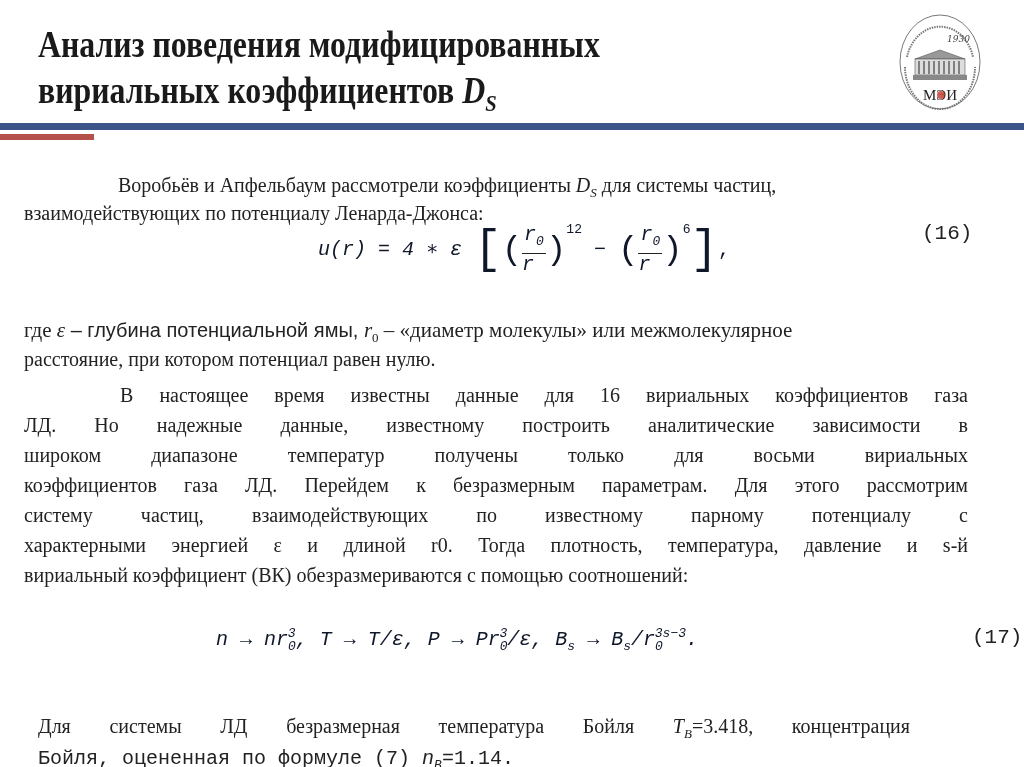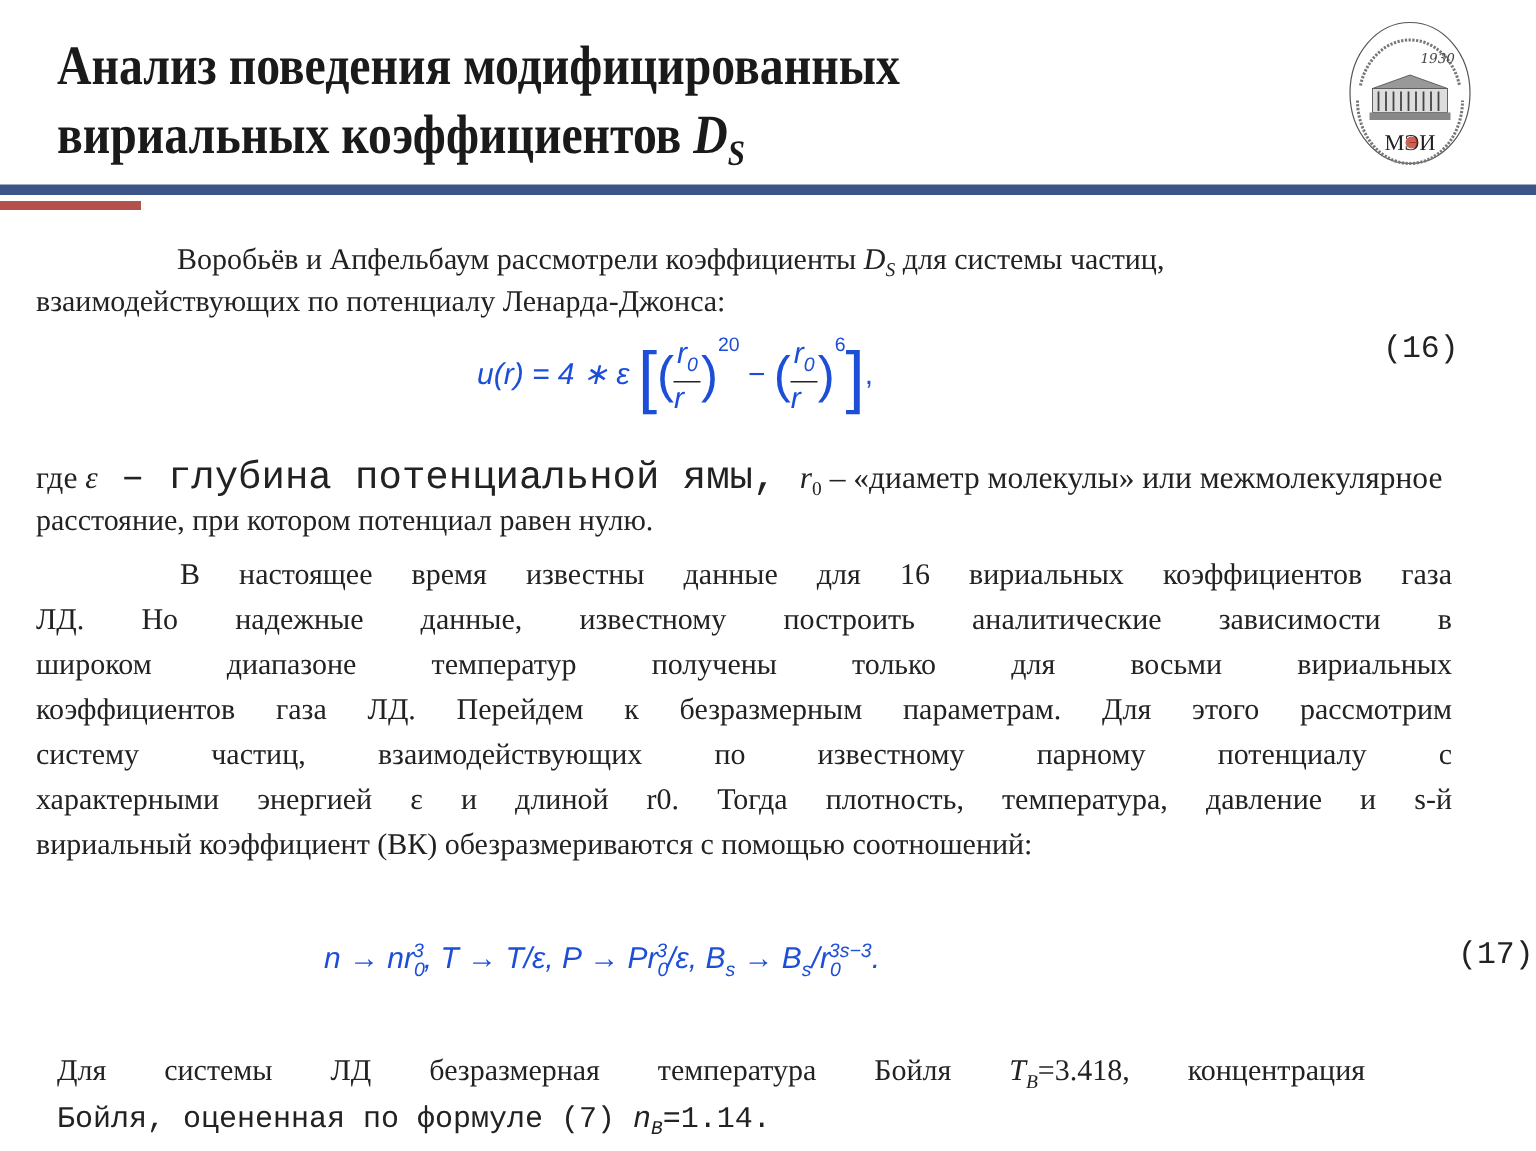"Воробьёв и Апфельбаум рассмотрели" .p { margin-top: none -> 12px }
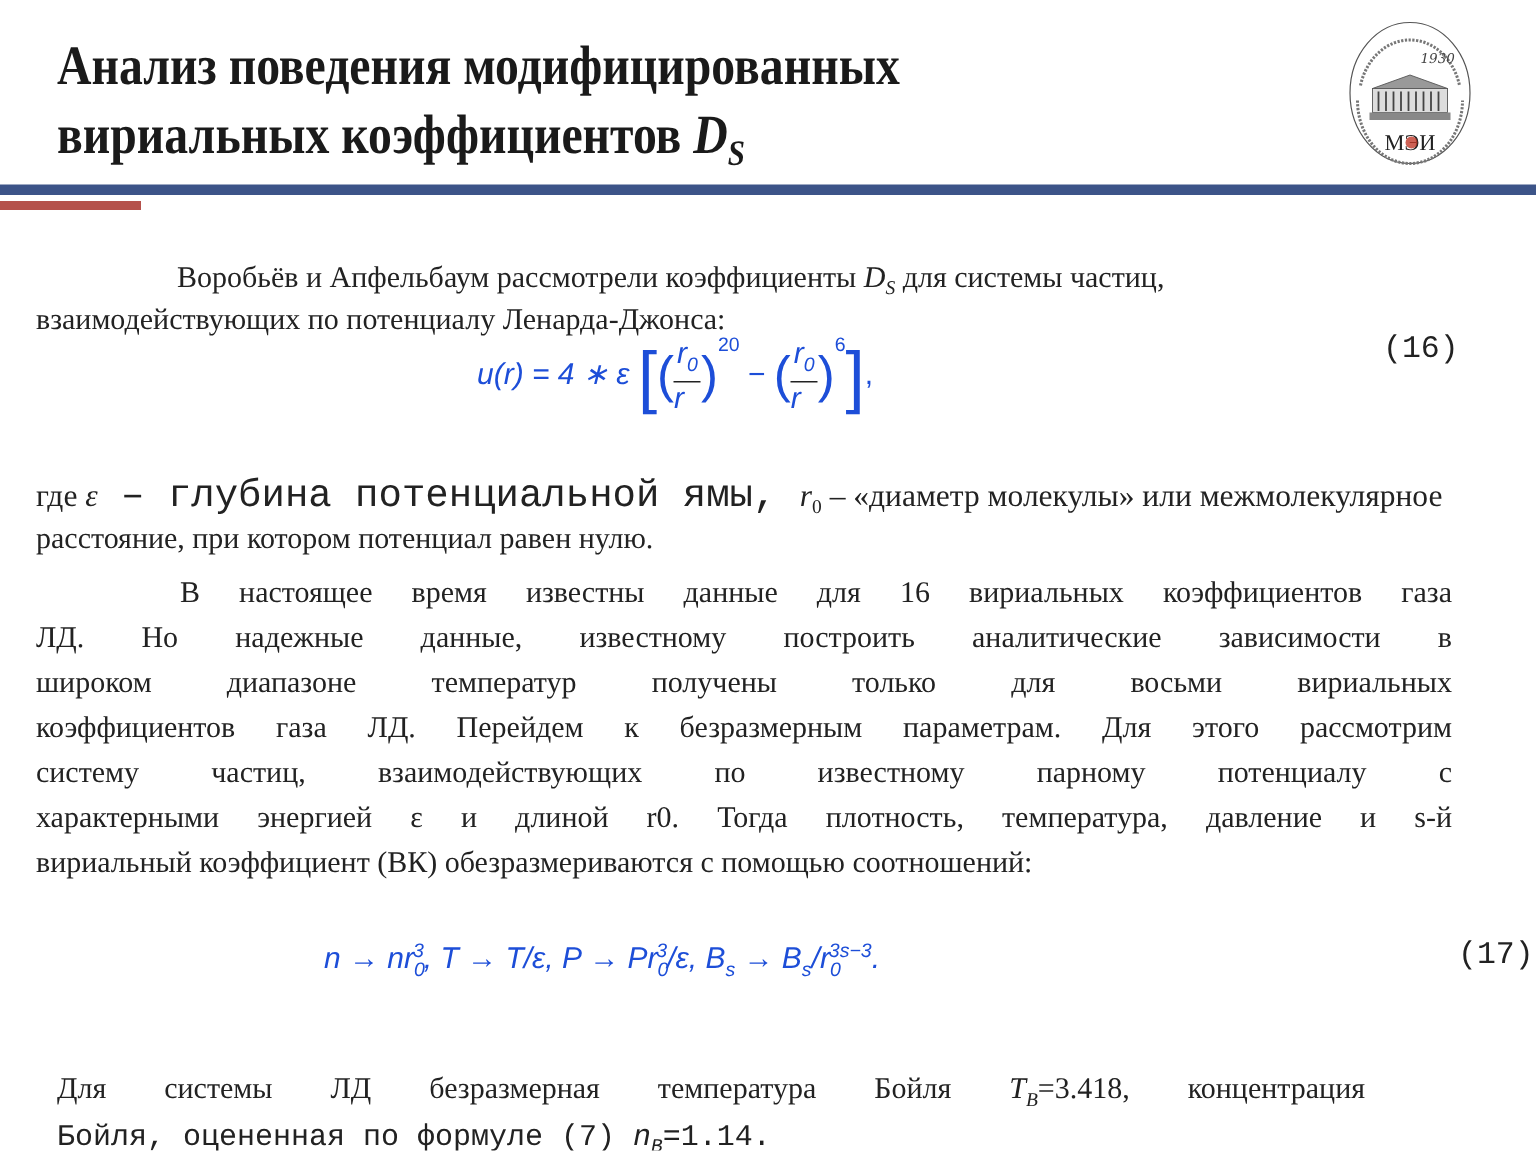"20" sup { text: 20 -> 12 }
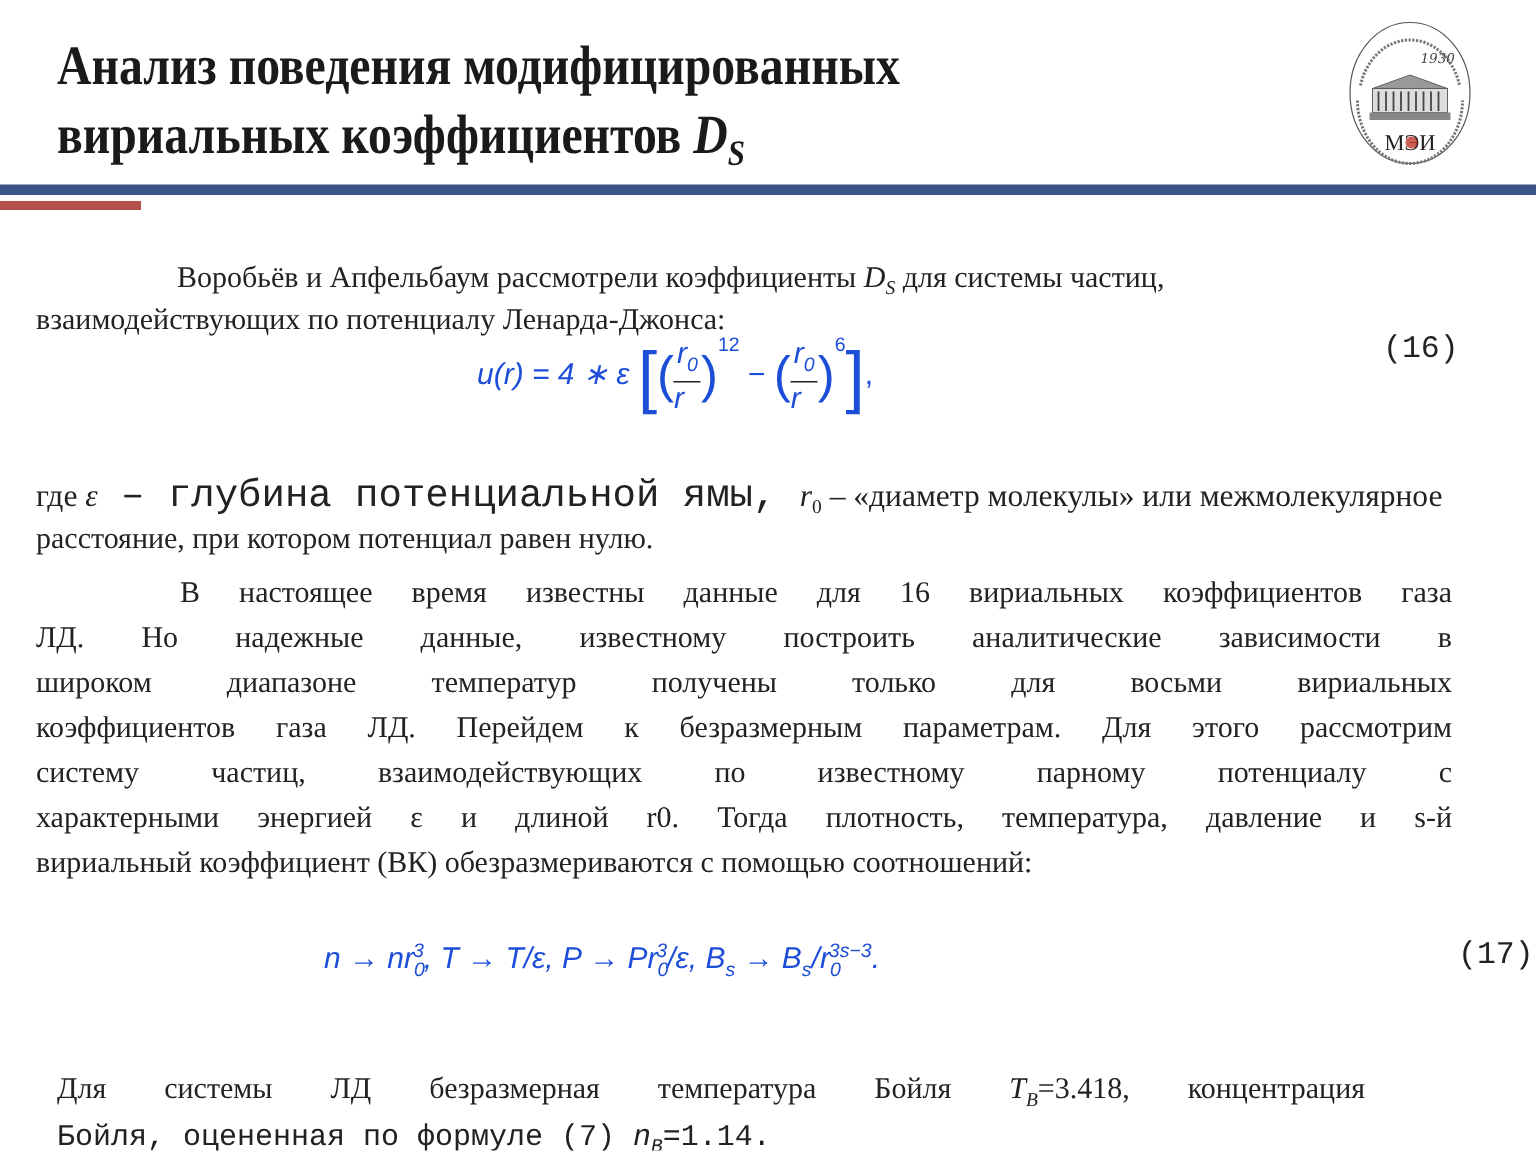"u(r) = 4 ∗ ε" .eq { color: #1d4ed8 -> #0f172a; font-family: Liberation Sans, sans-serif -> Liberation Mono, monospace }
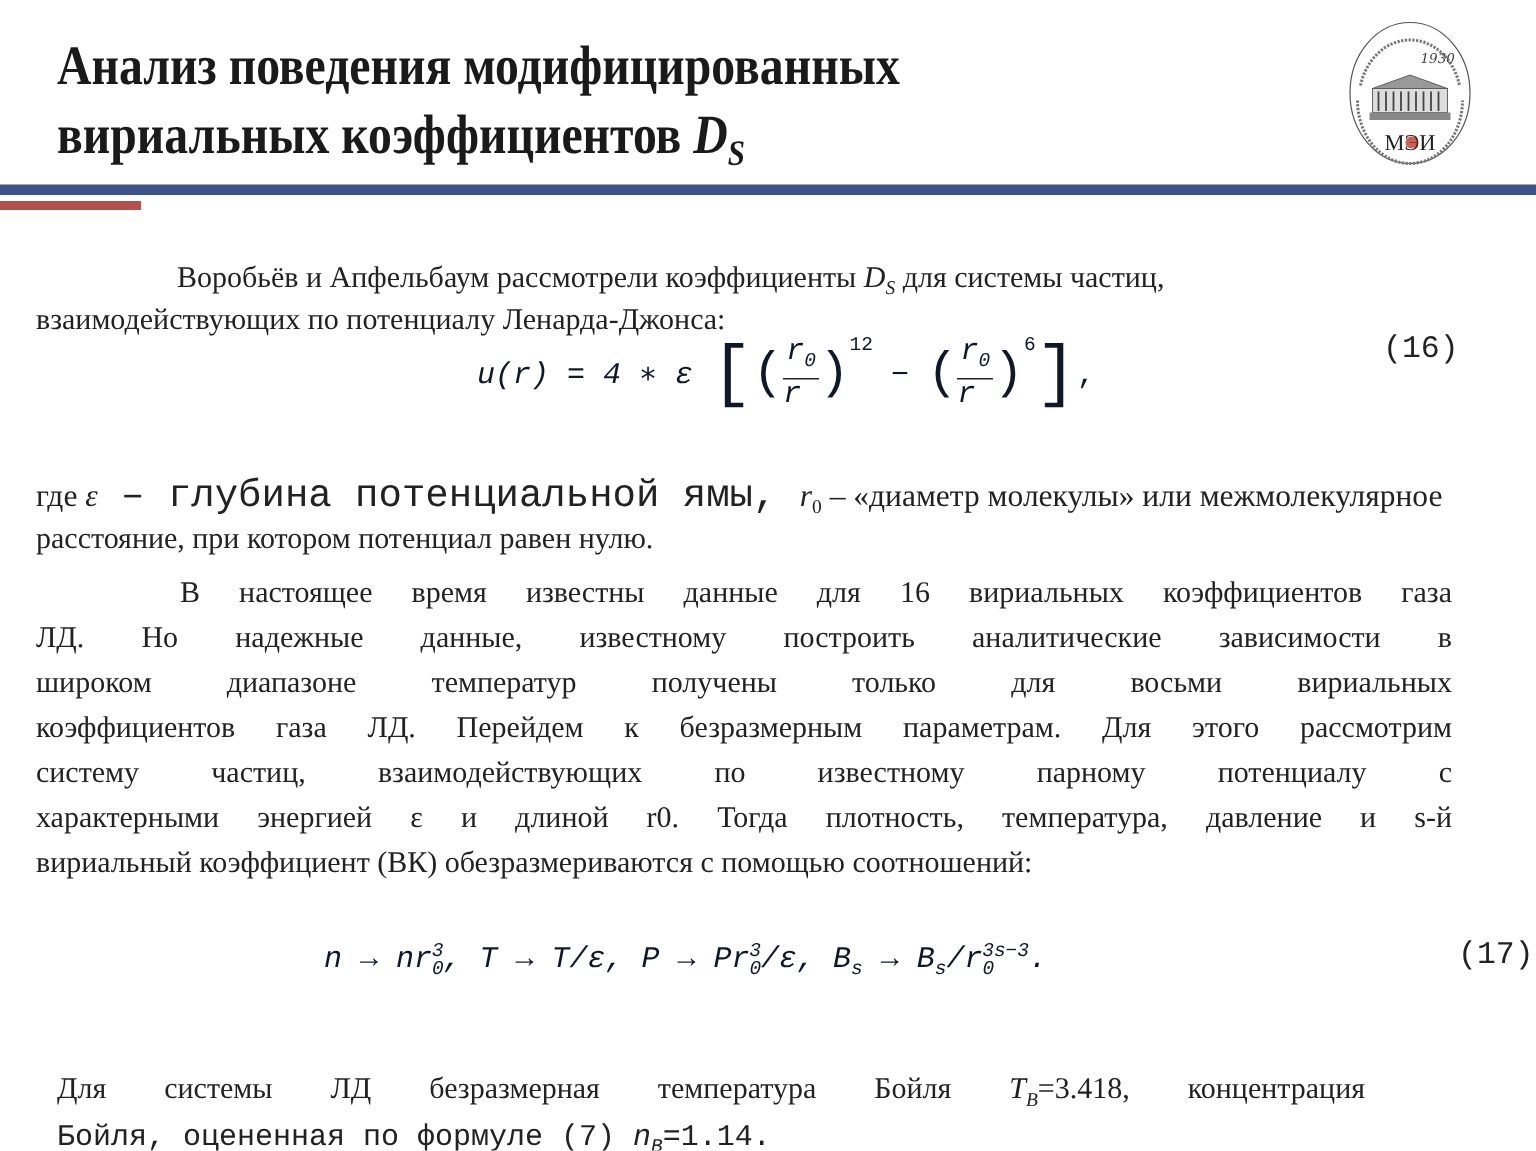"– глубина потенциальной ямы," span { font-family: Liberation Mono, monospace -> Liberation Sans, sans-serif; font-size: 26px -> 20px }
